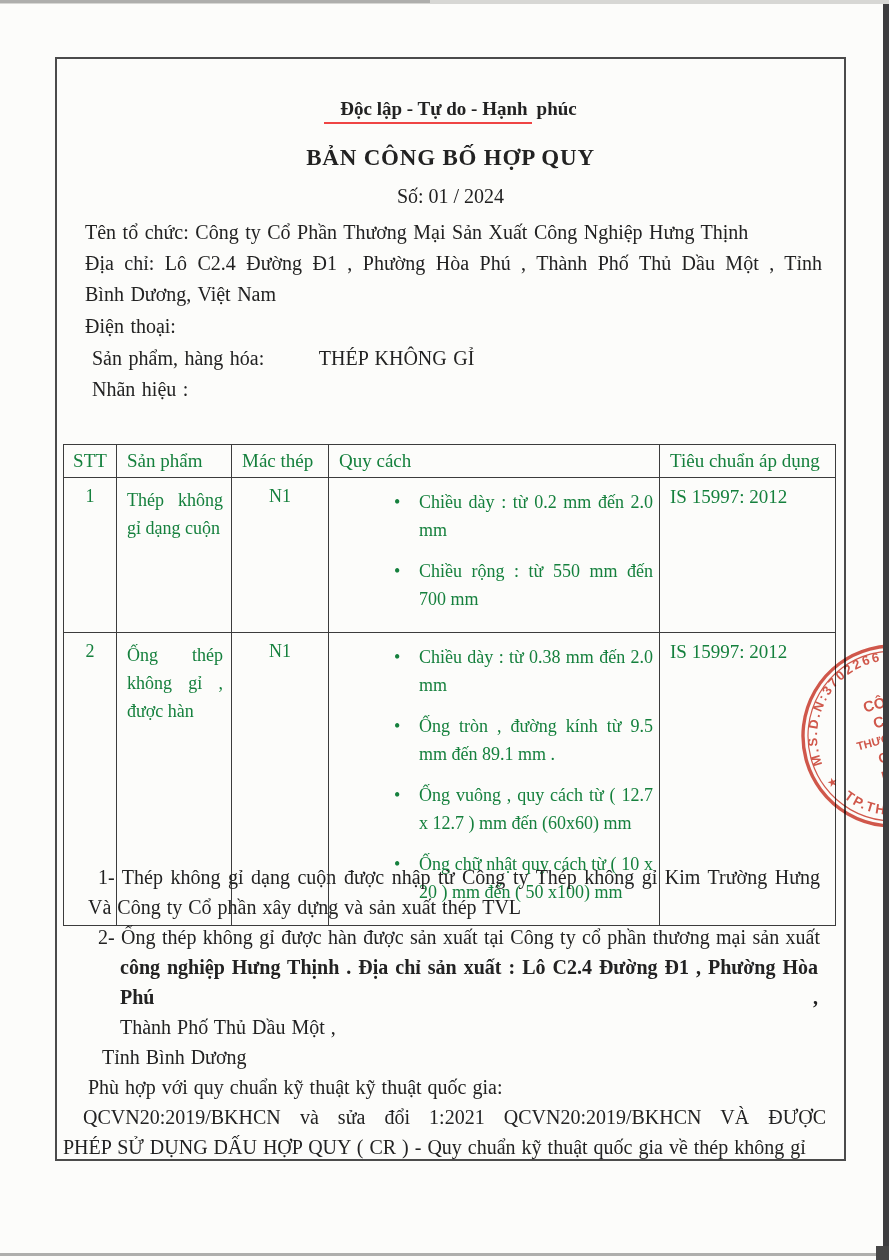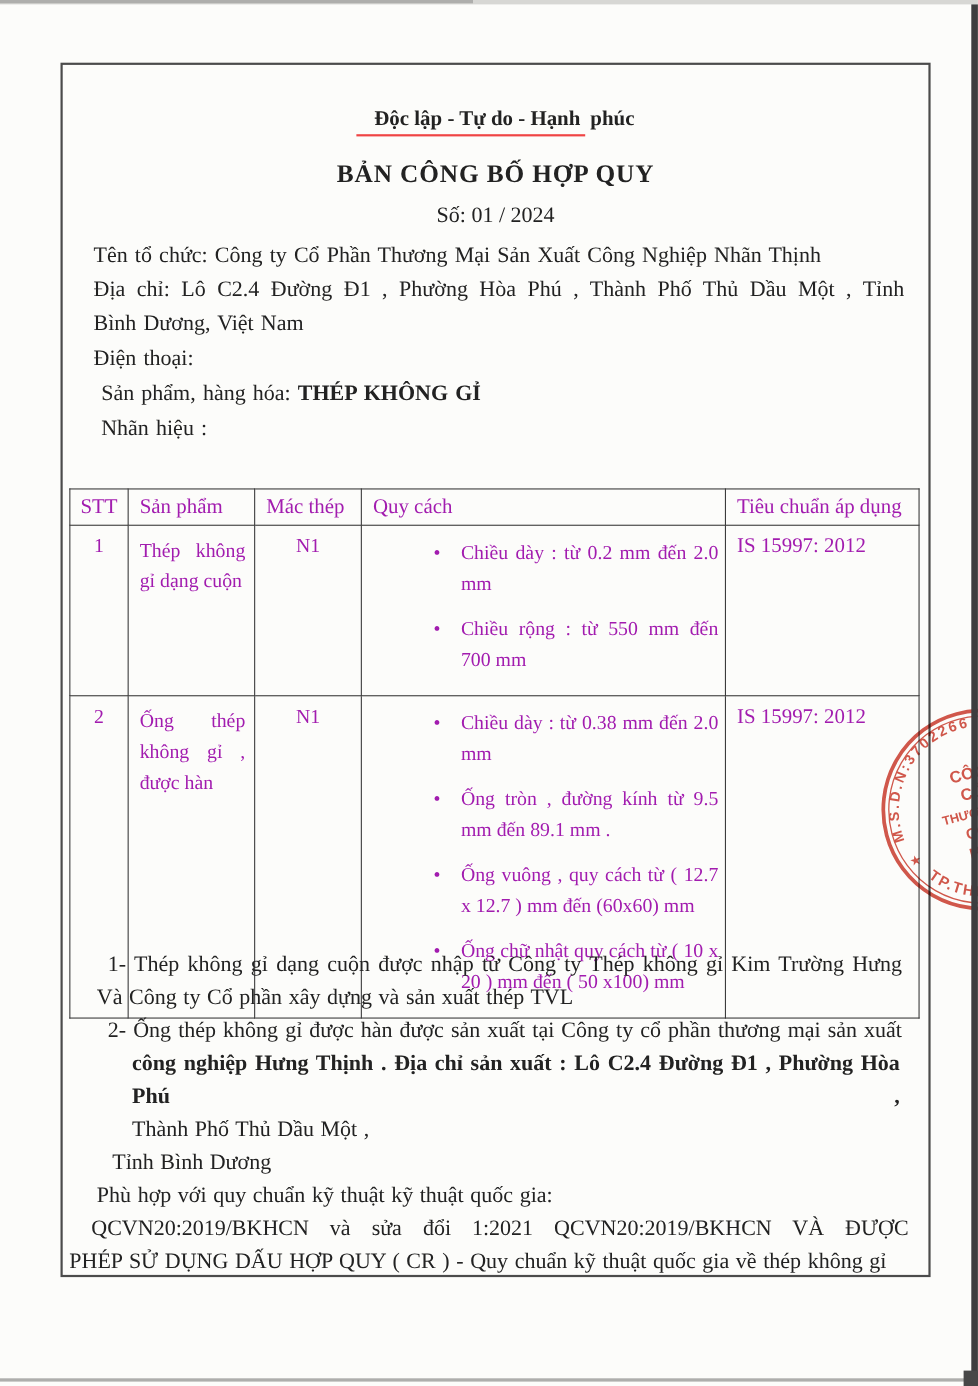"Tên tổ chức: Công ty" div.info-line { text: Nhãn -> Hưng }
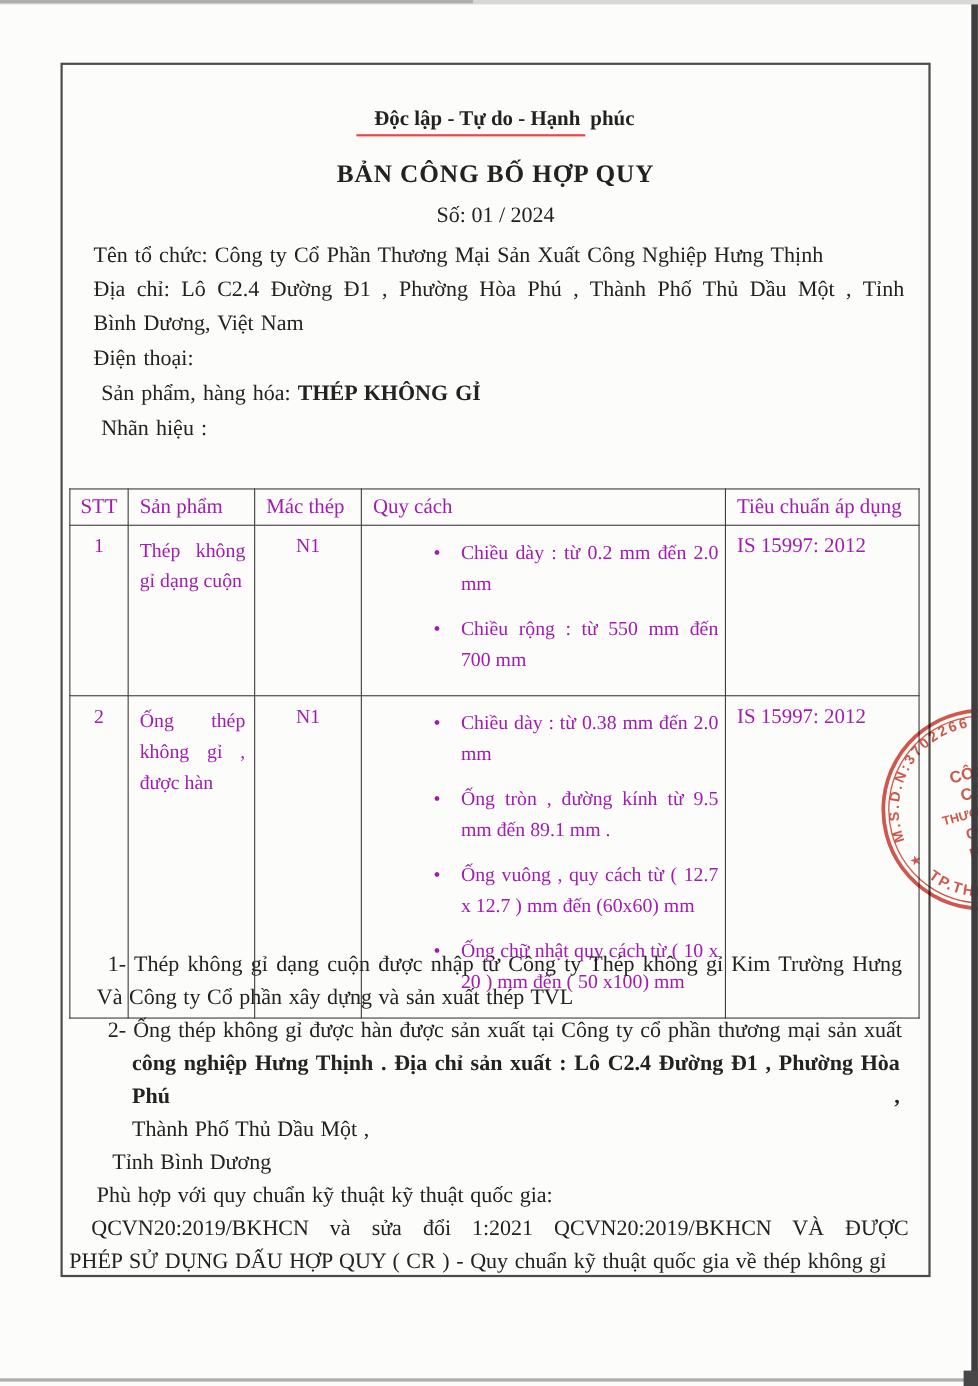"THÉP KHÔNG GỈ" .bold { font-weight: bold -> normal; margin-left: none -> 48px }
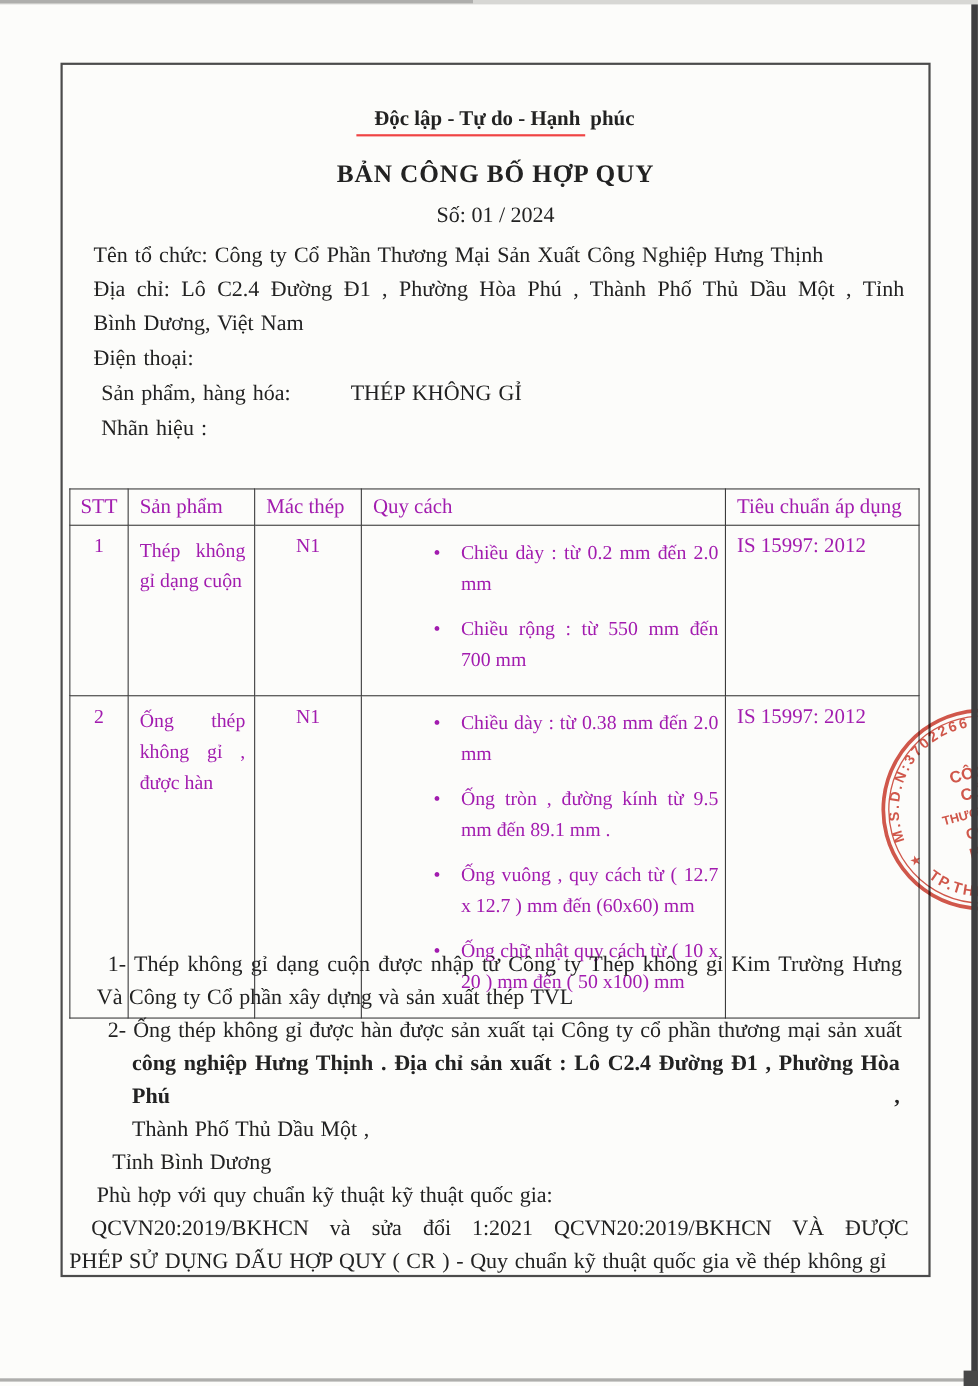"STT" table { color: #a21caf -> #15803d }
